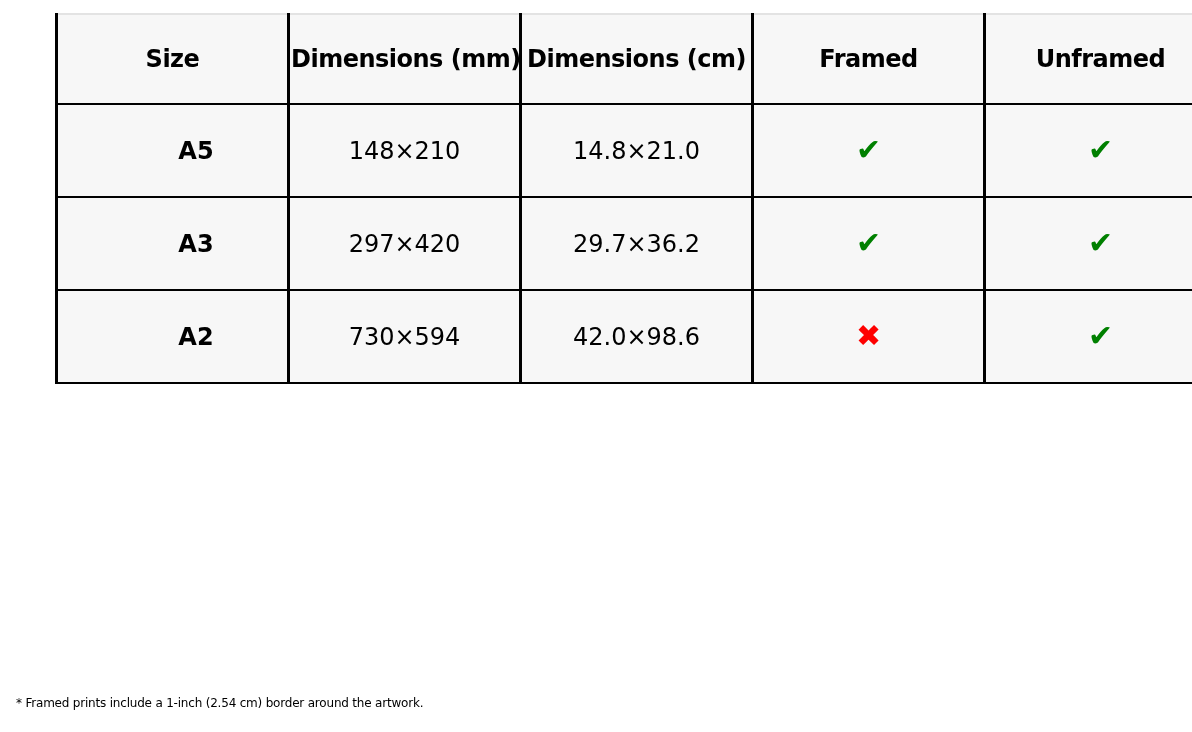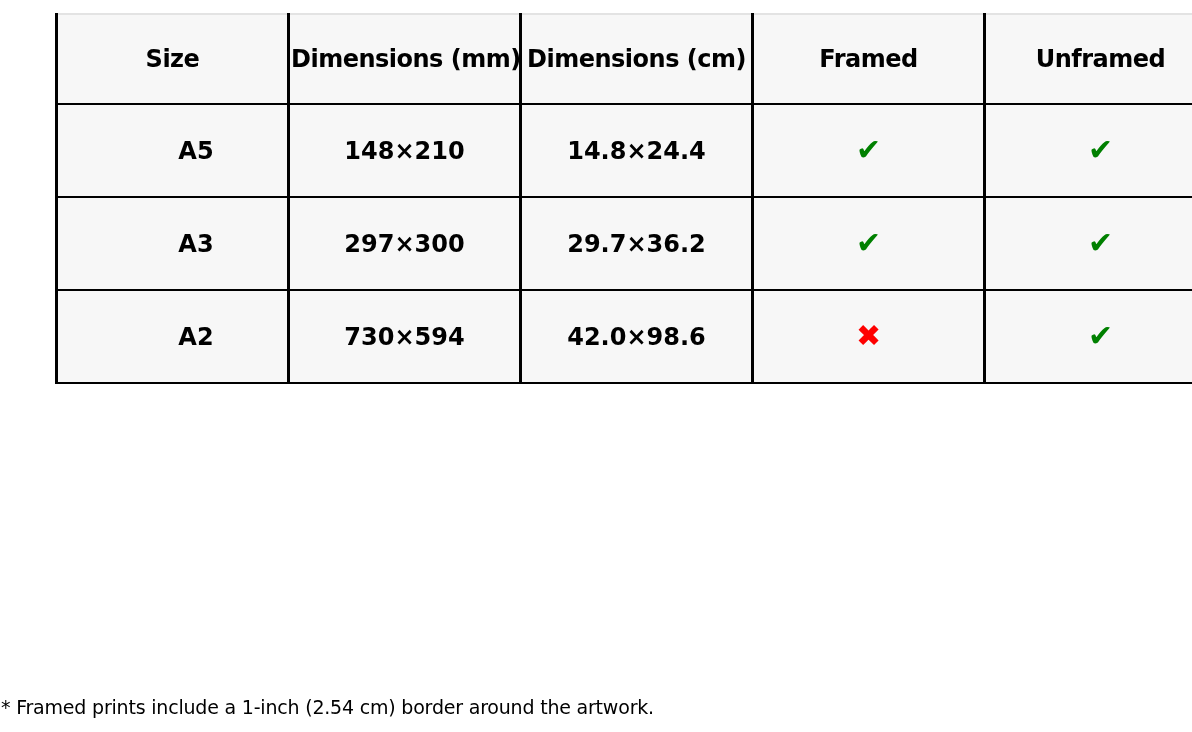"148×210" .size-table td { font-weight: bold -> normal }
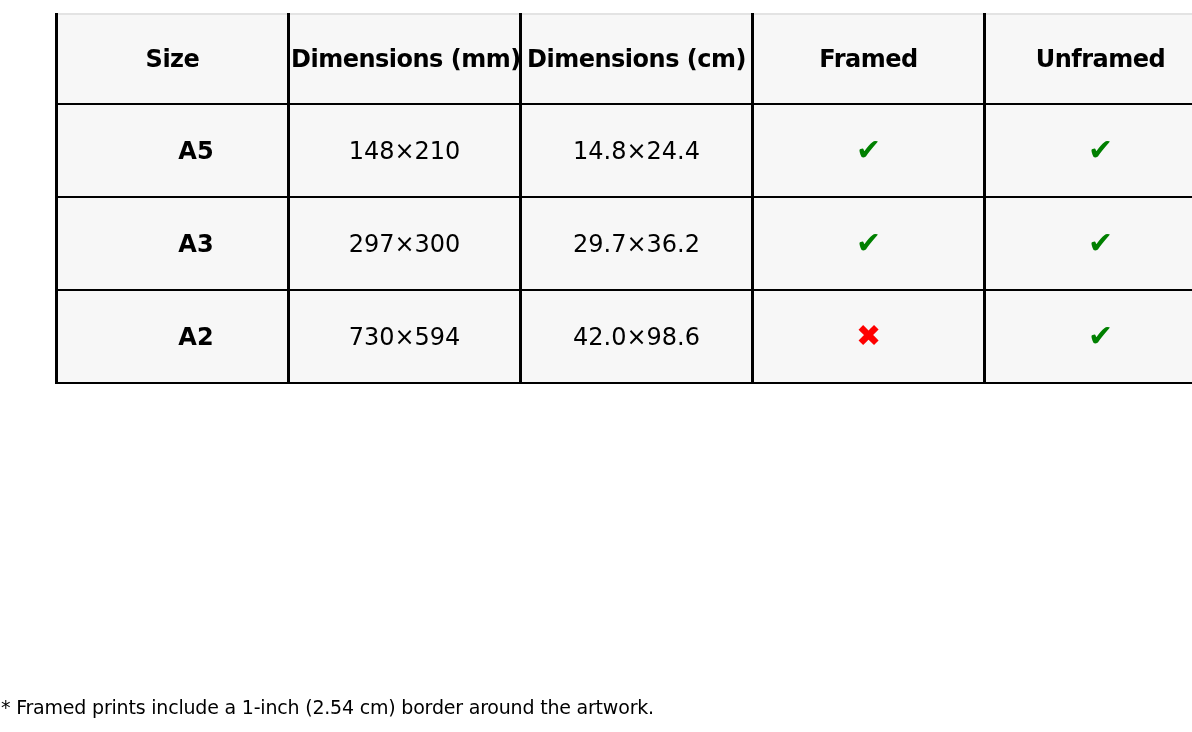"14.8×24.4" td { text: 24.4 -> 21.0 }
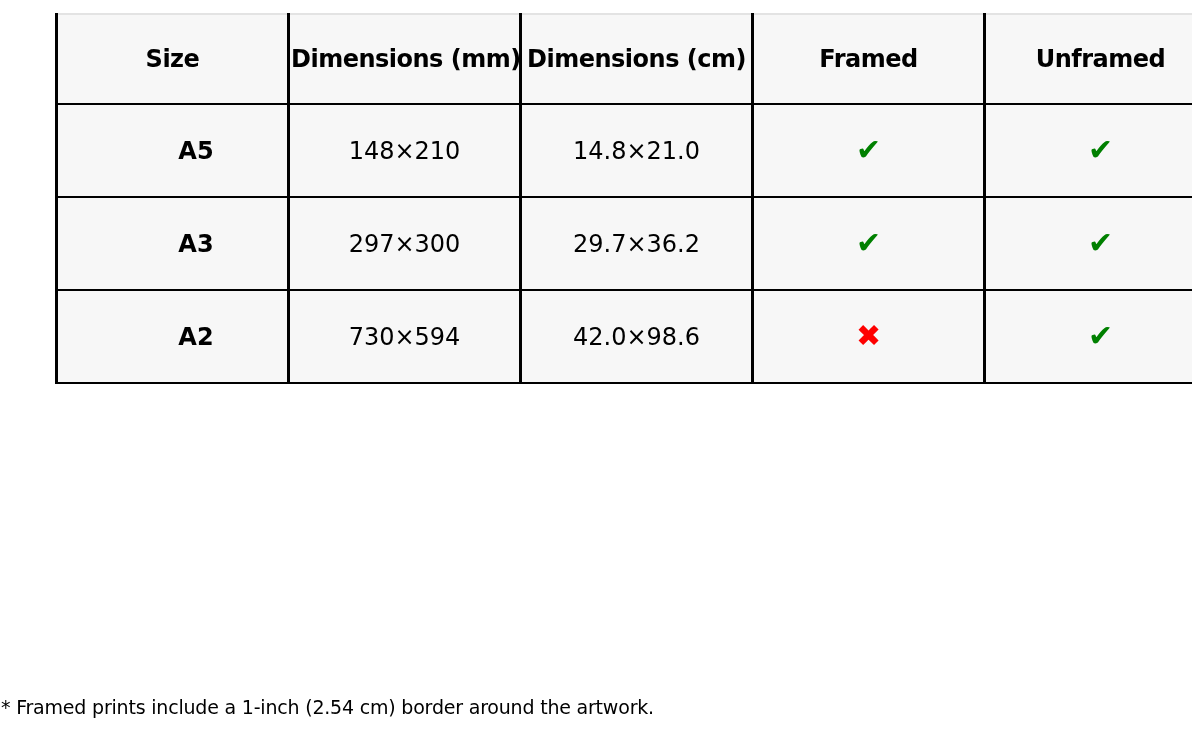"297×300" td { text: 300 -> 420 }
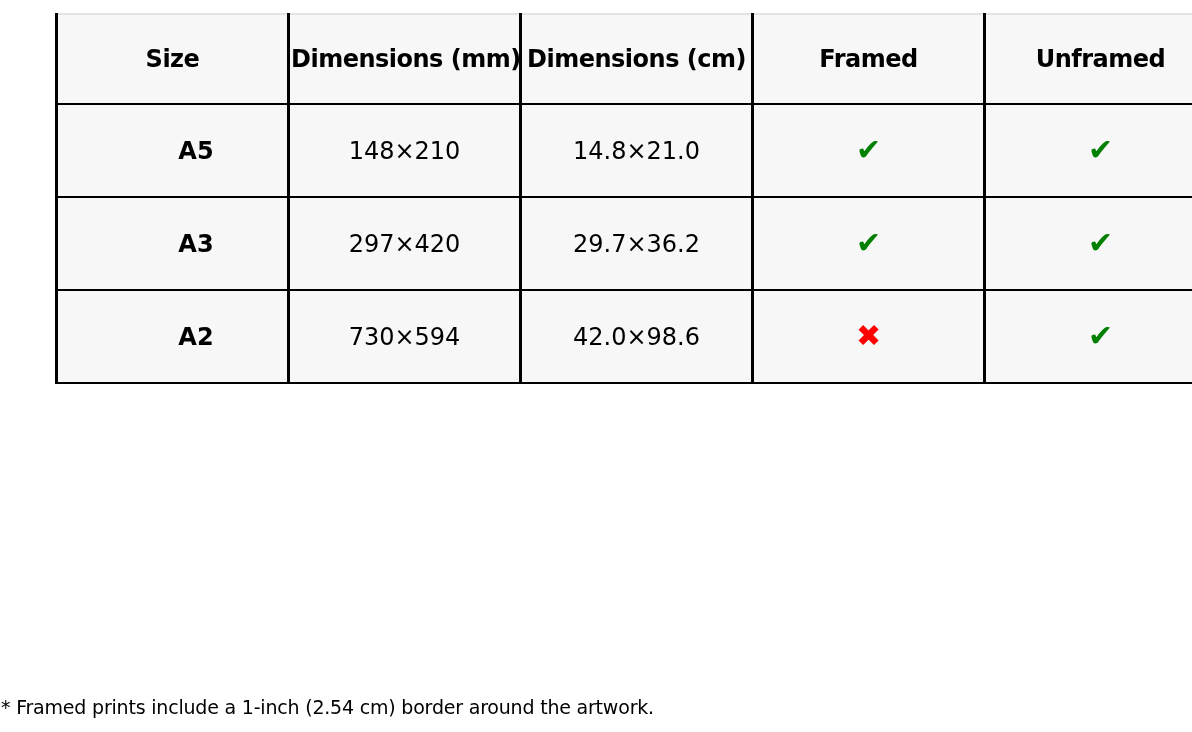"* Framed prints include a" .footnote { font-size: 19px -> 12px; left: 1px -> 16px }
